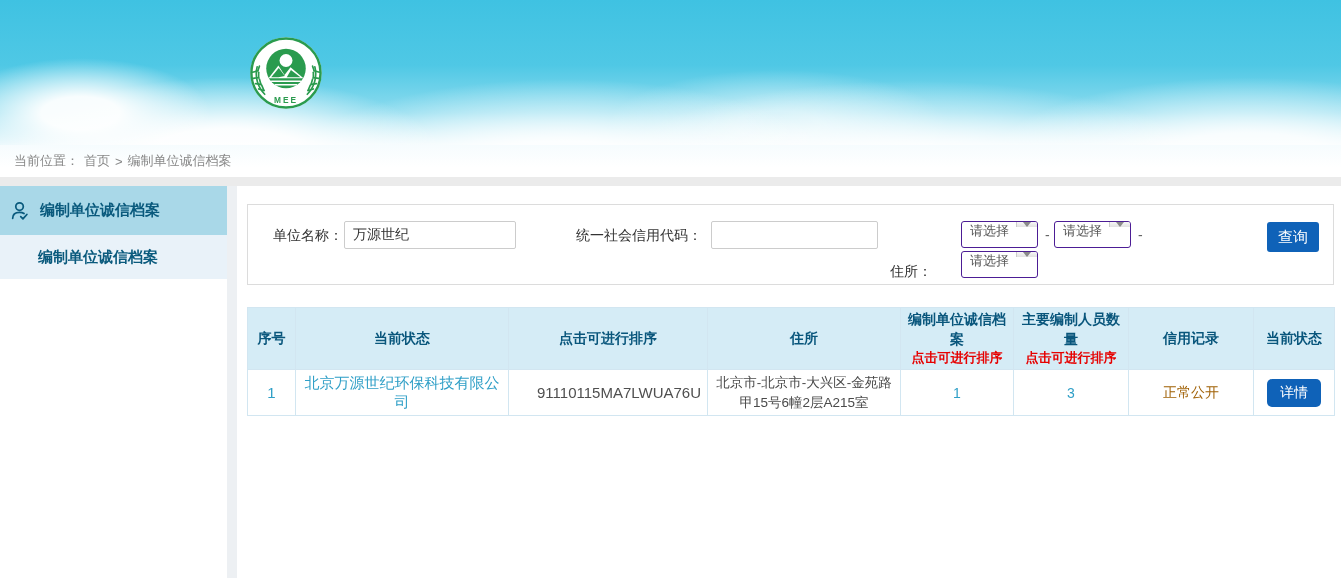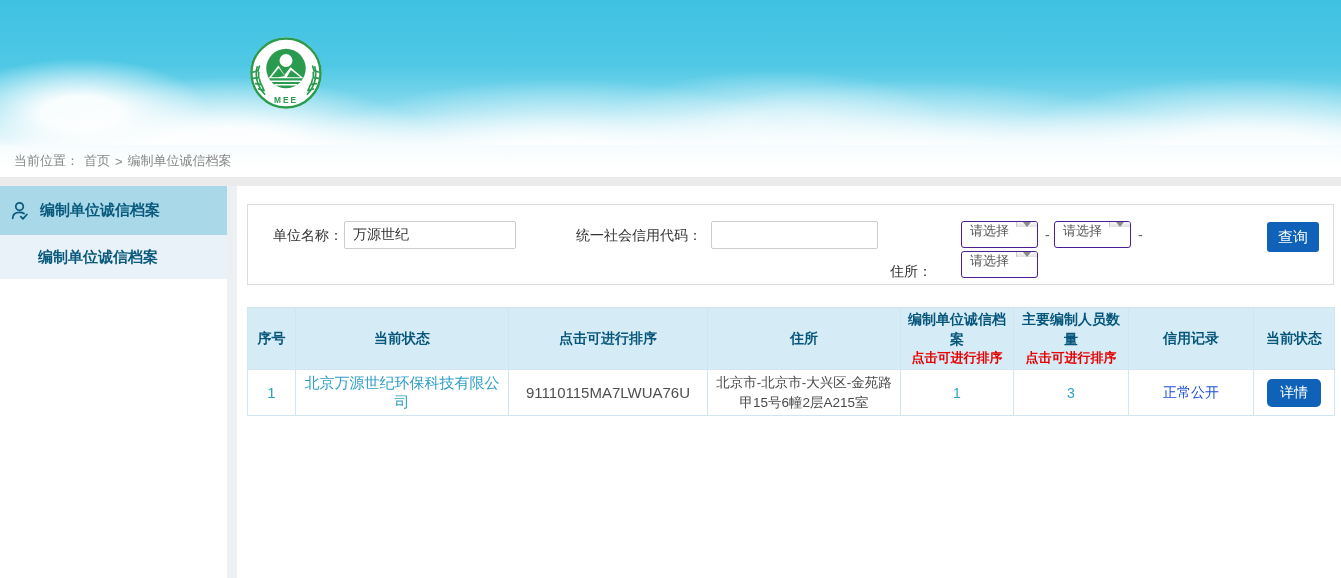"91110115MA7LWUA76U" td.c-code { text-align: none -> right }
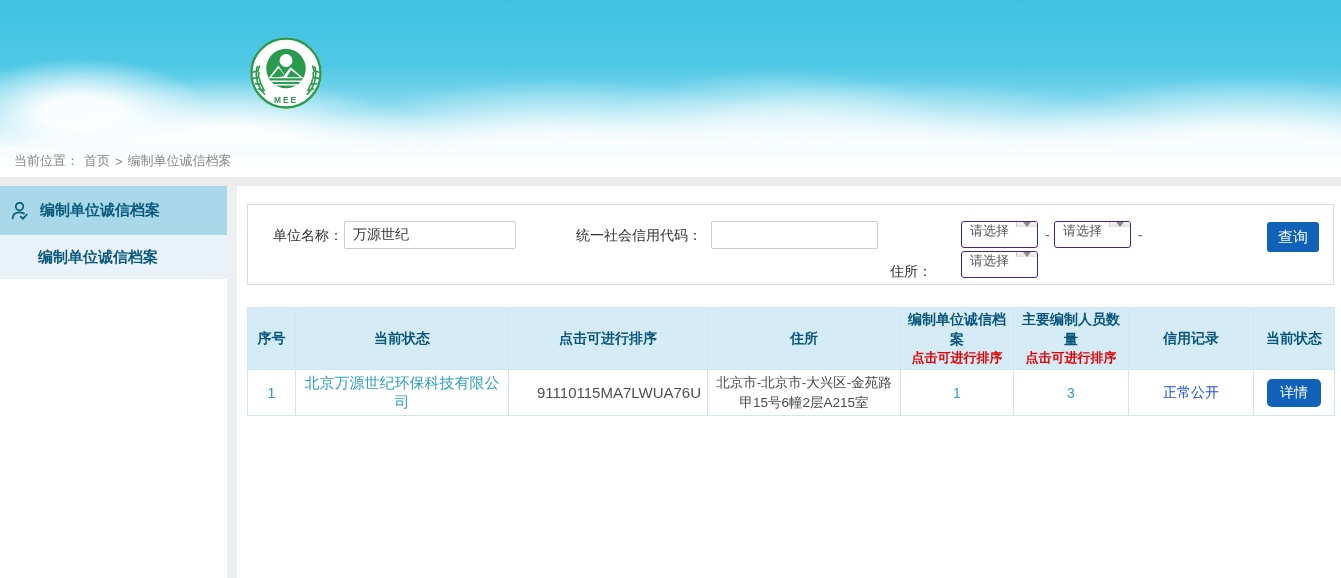"正常公开" td.c-status { color: #1d4ed8 -> #a16207 }
